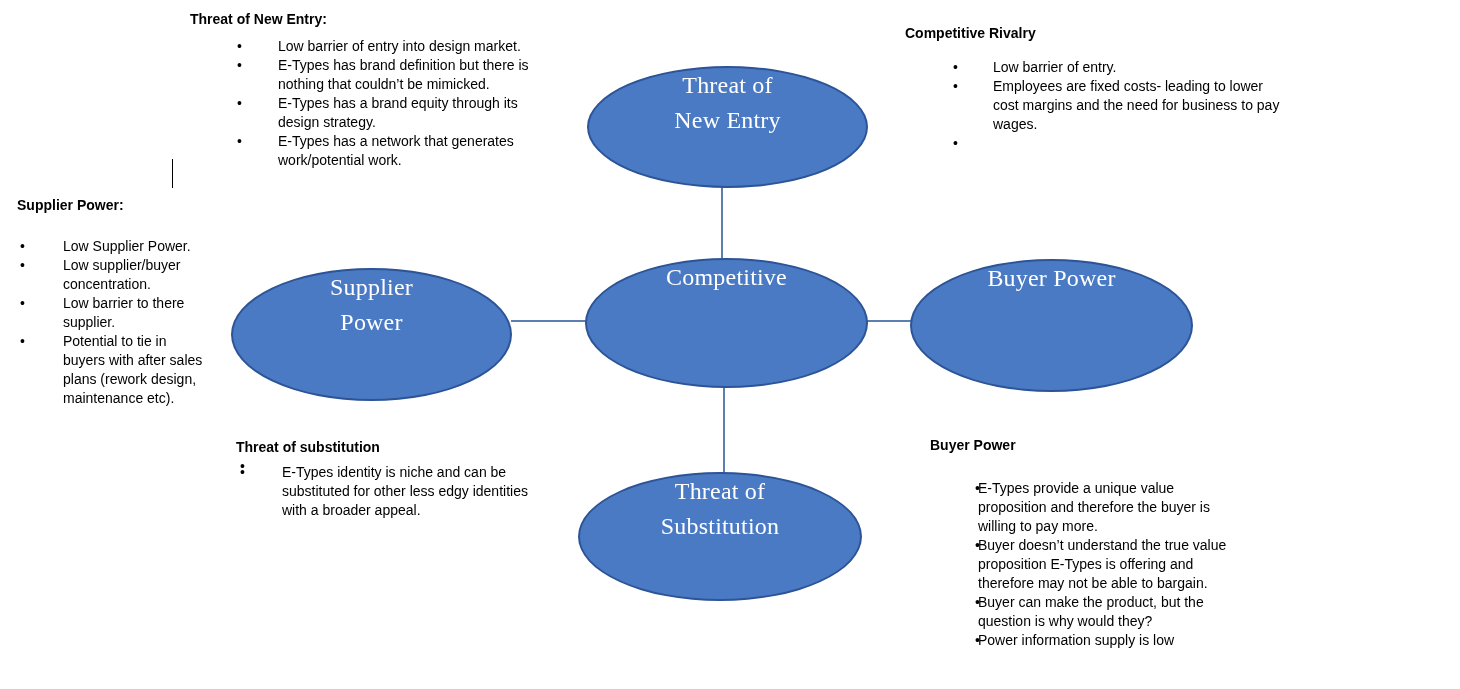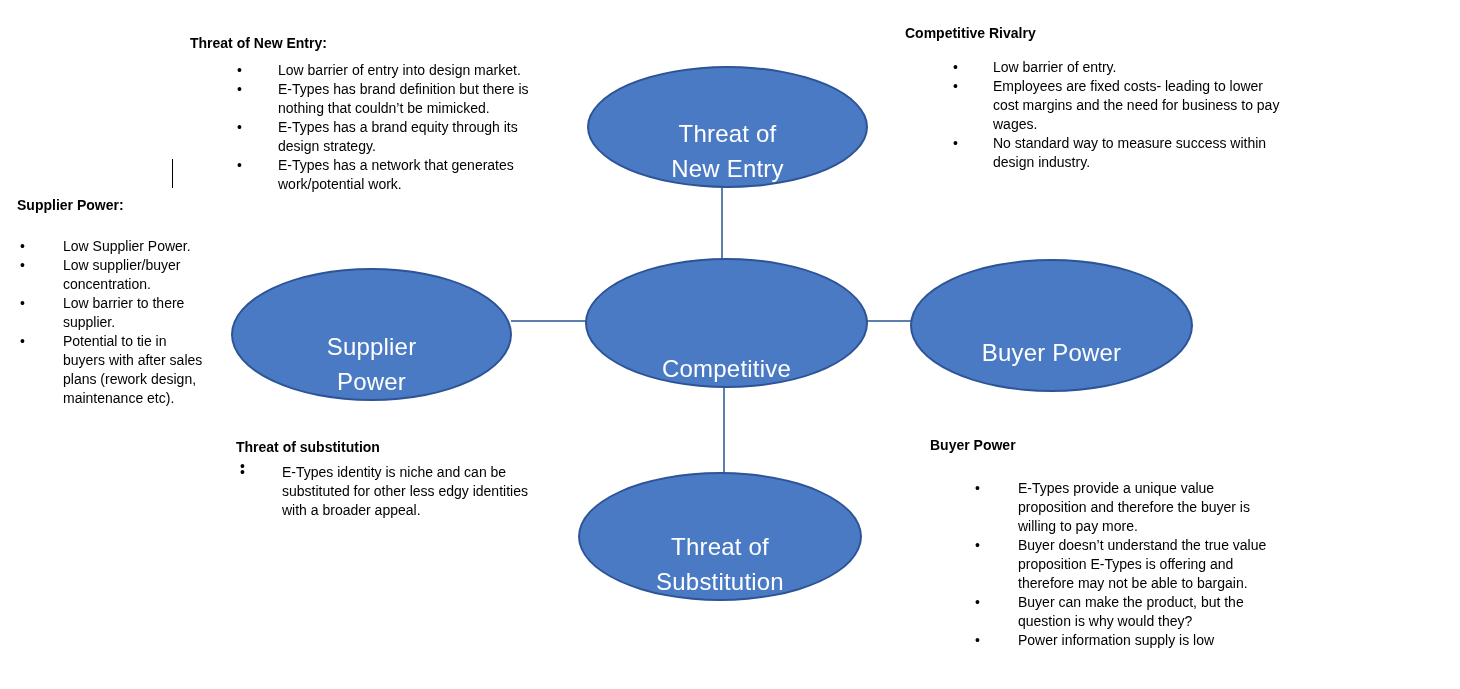"Threat of New Entry:" #note-tne { top: 34px -> 10px }
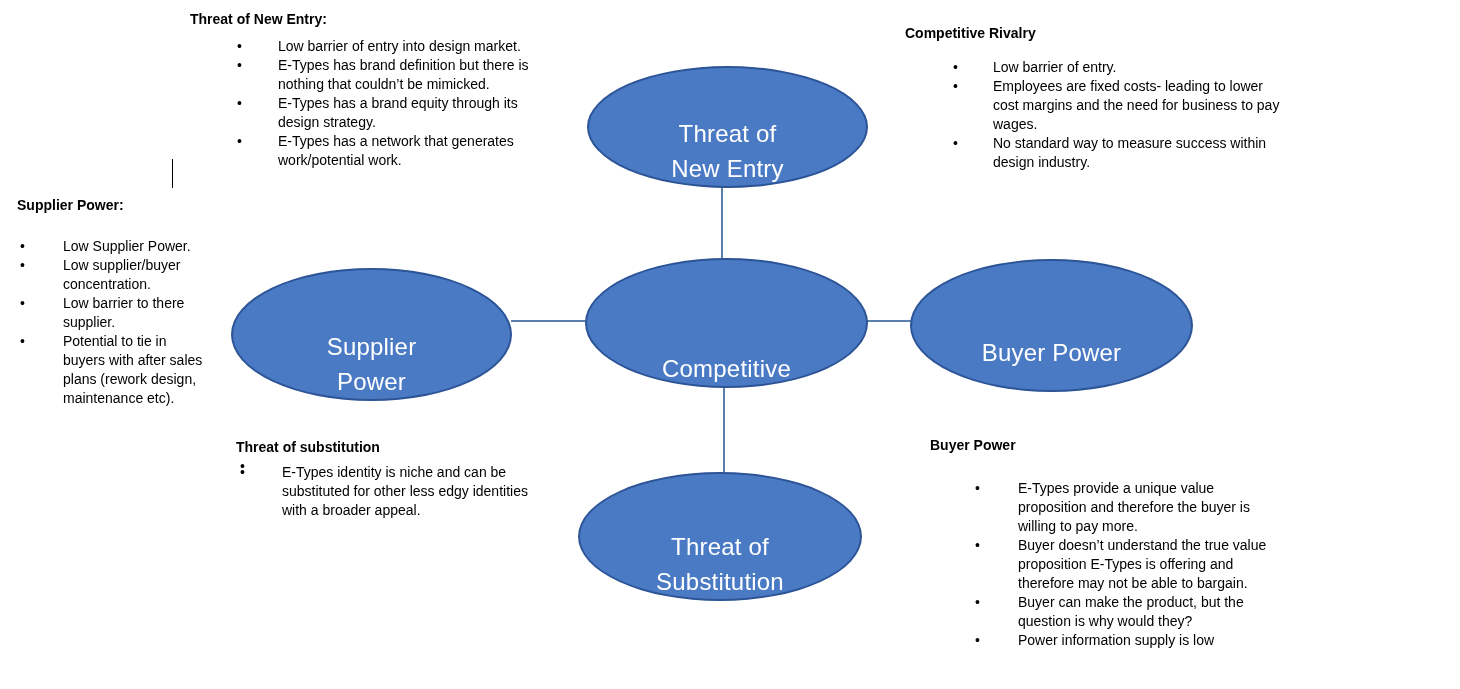"Threat of" .node { align-items: flex-end -> flex-start; font-family: none -> Liberation Serif, serif }
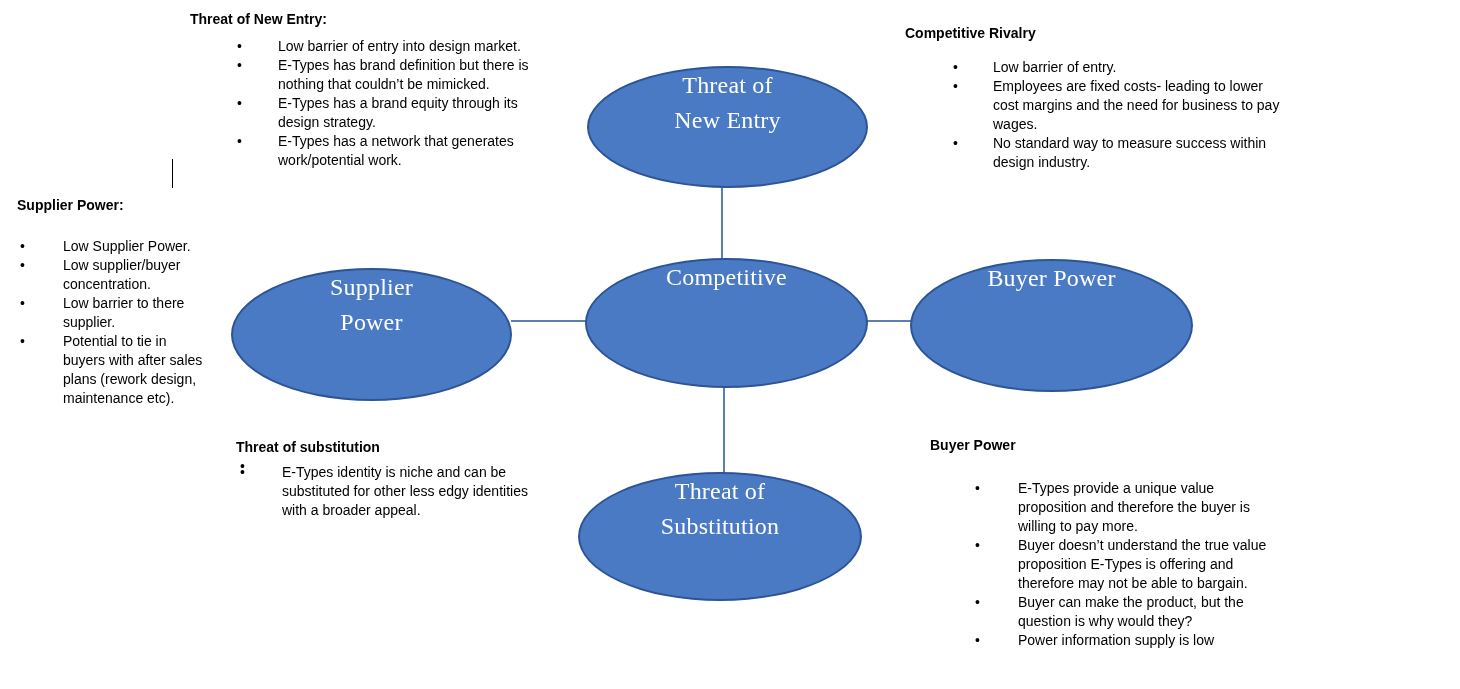"No standard way to measure" span.note-text { html: <span>No standard way to measure success within design industry.</span> -> none }
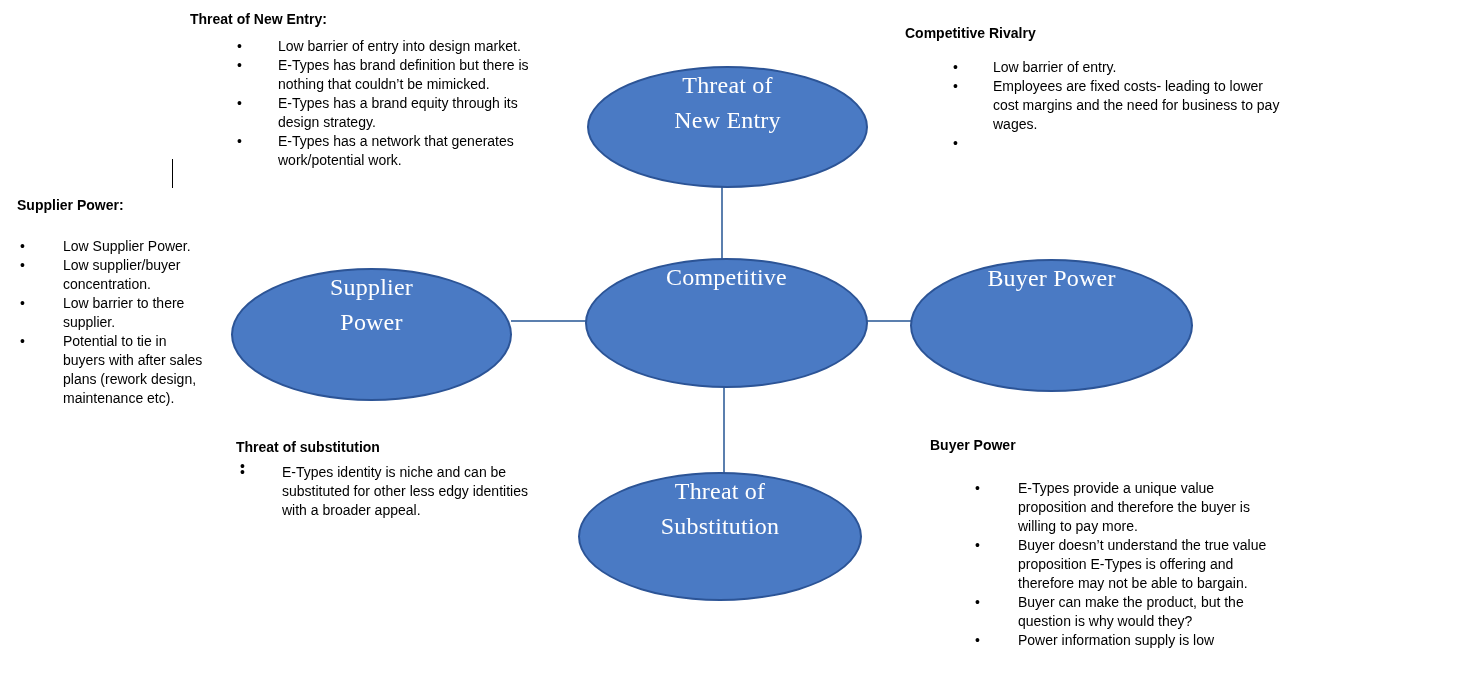"E-Types provide a unique value" #note-bp .note-text { margin-left: 88px -> 48px }
